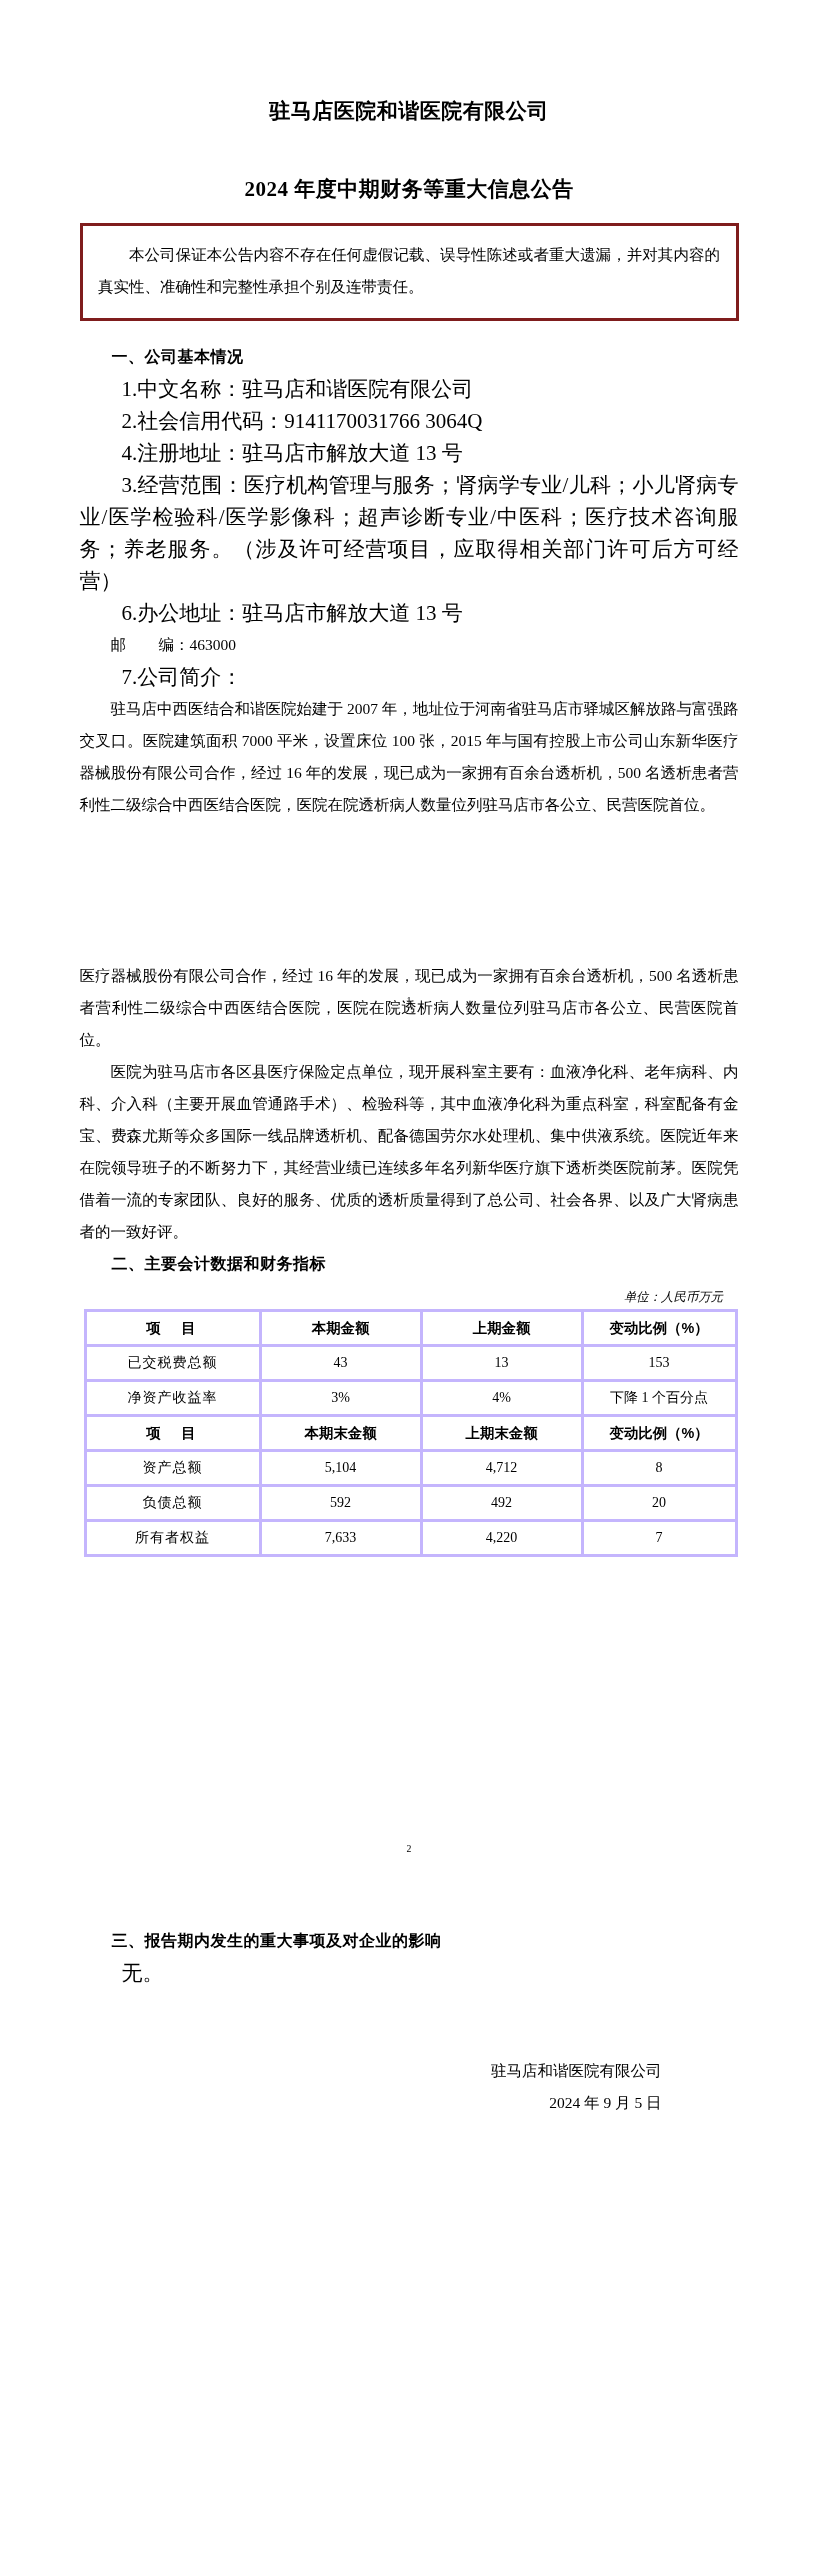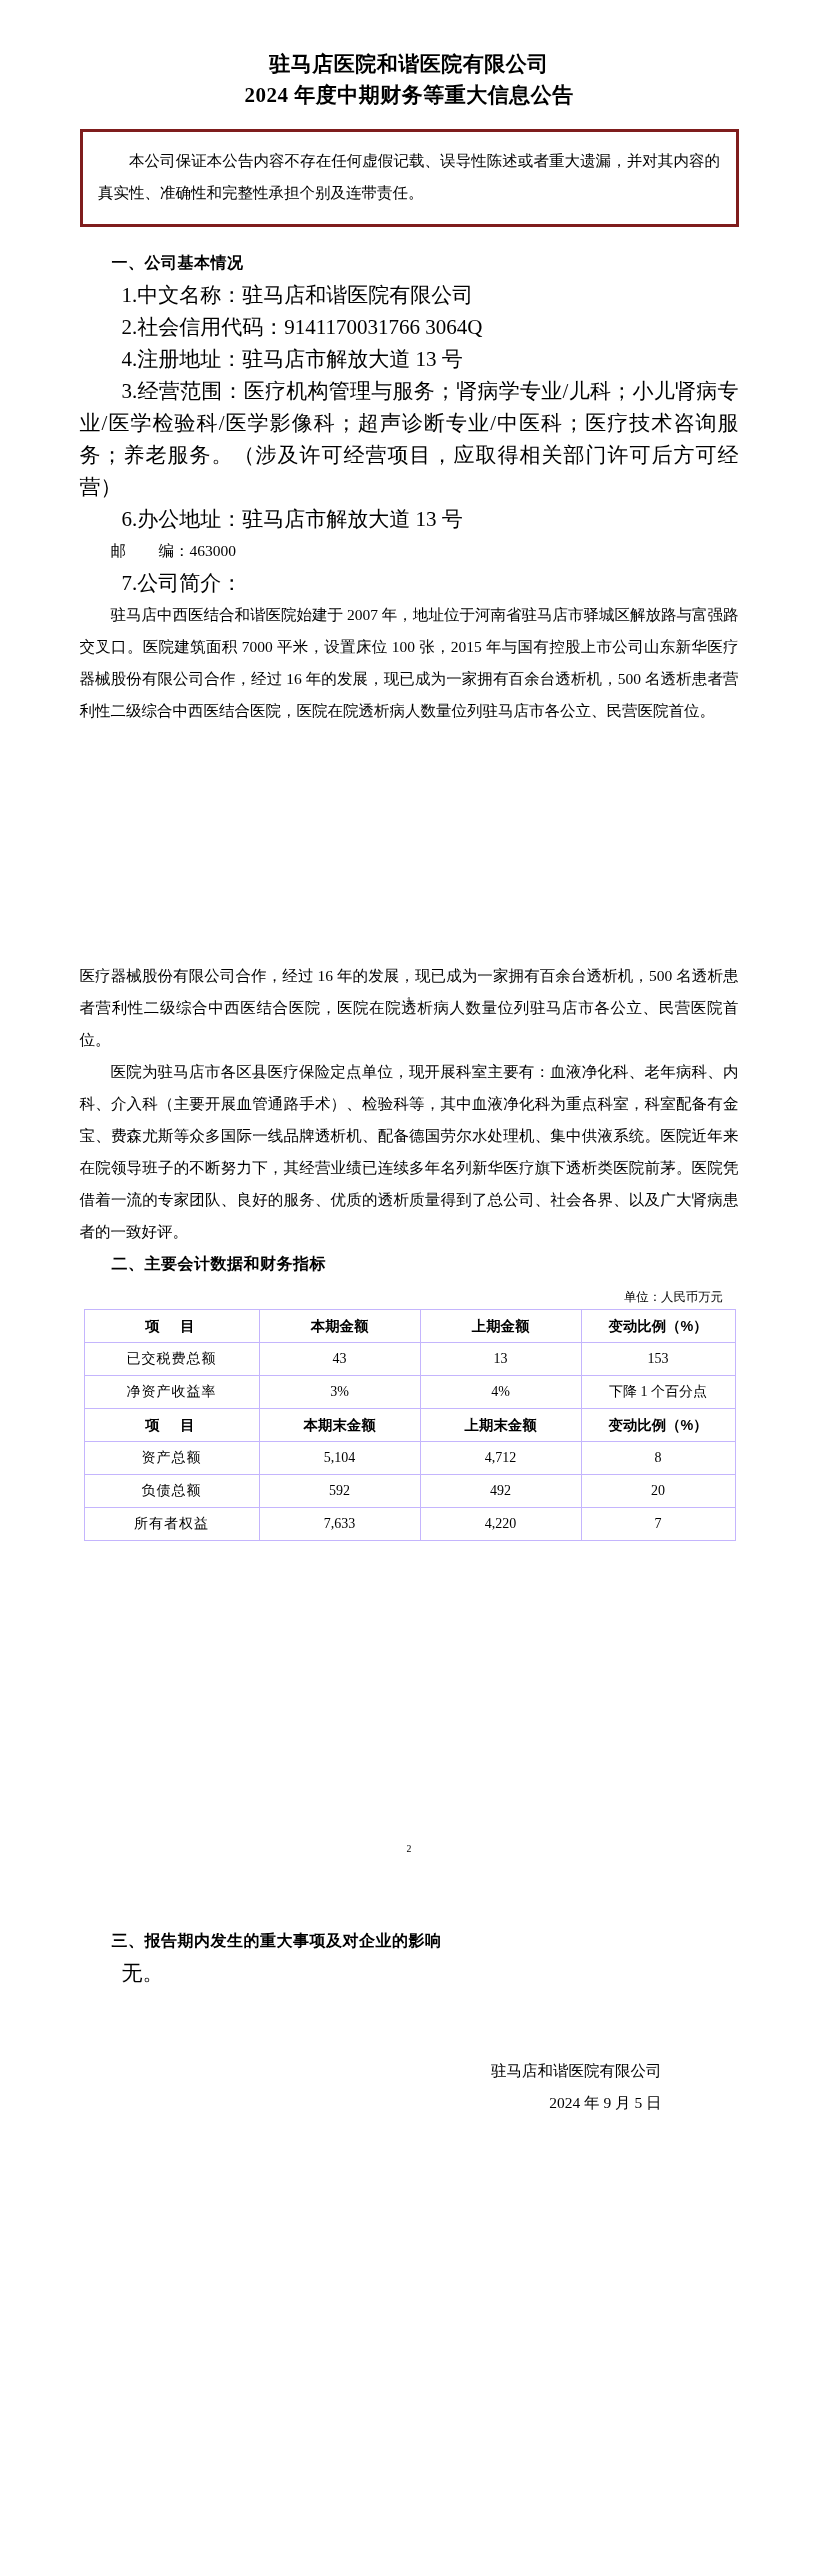"驻马店医院和谐医院有限公司" .doc-title div { margin-top: none -> 47px }
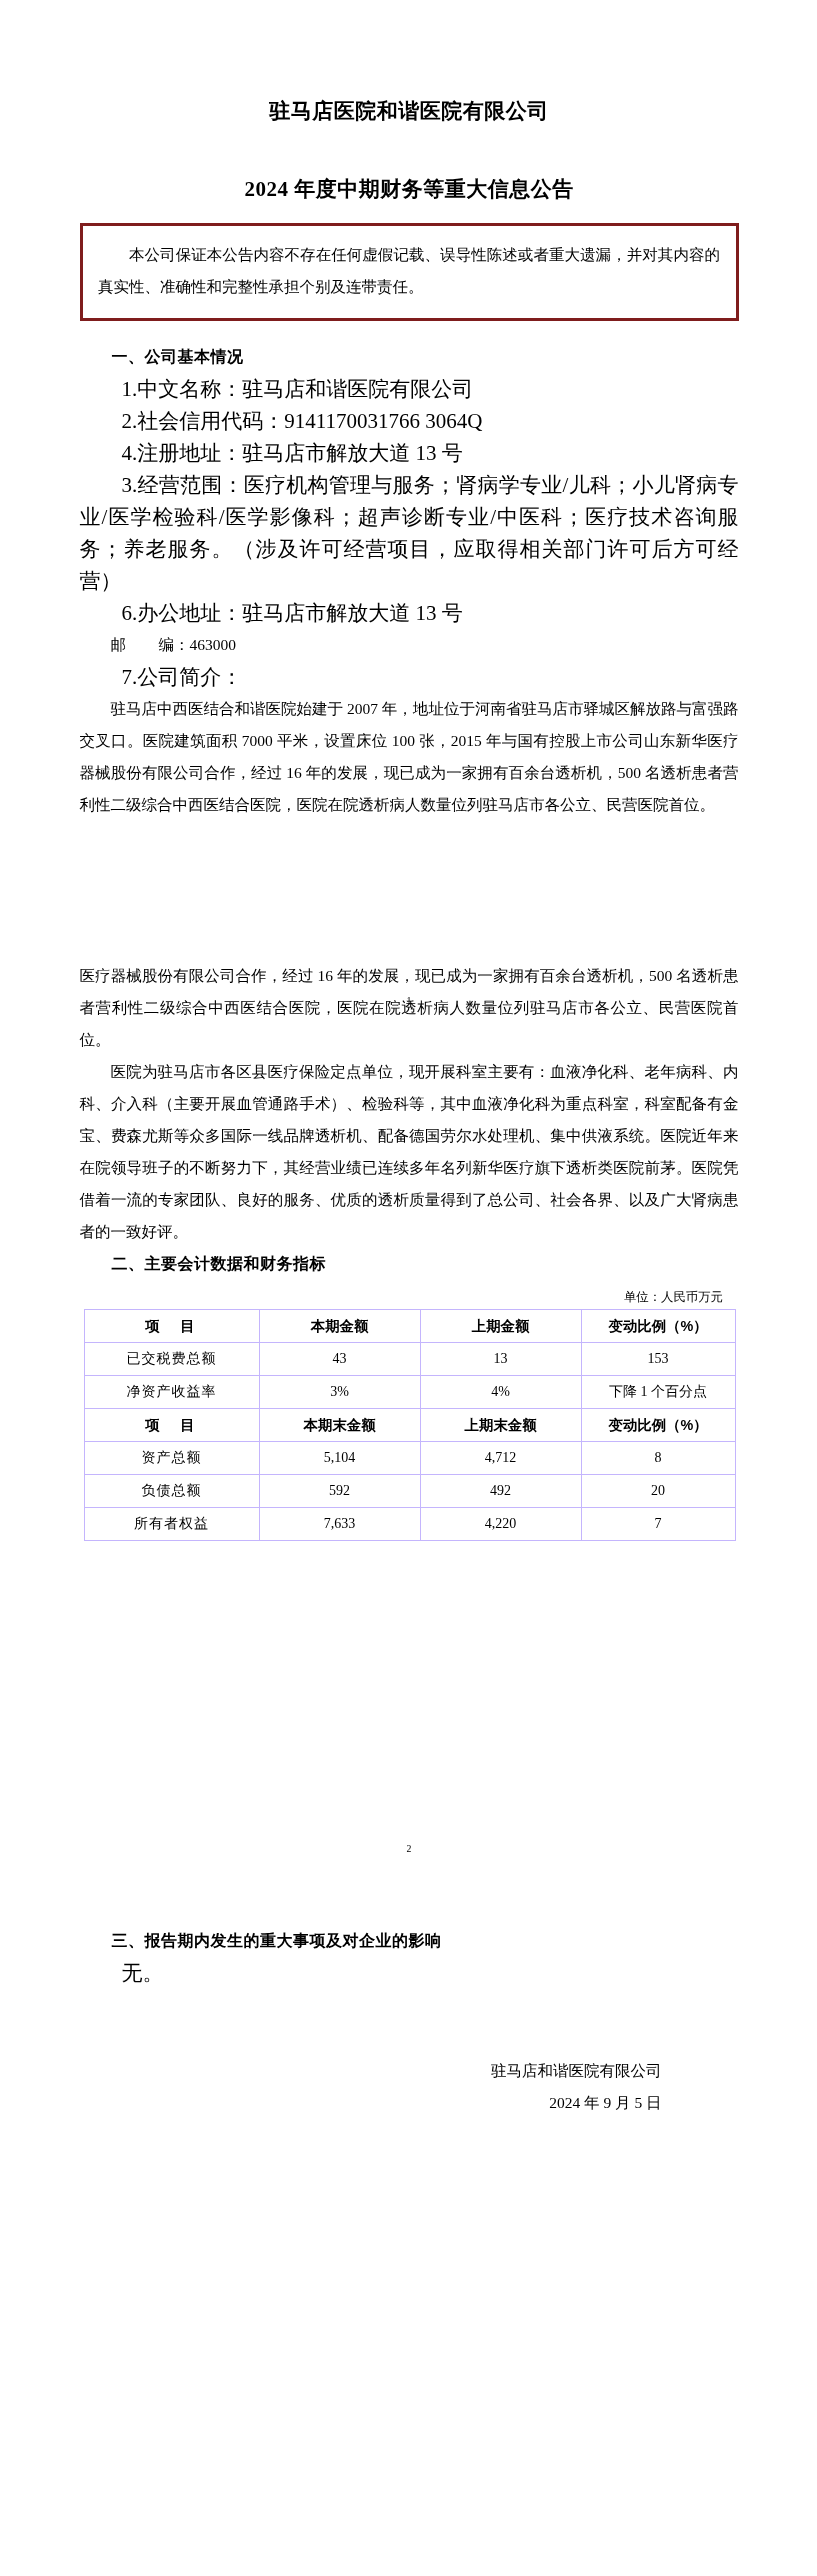"单位：人民币万元" .unit-line { font-style: none -> italic }
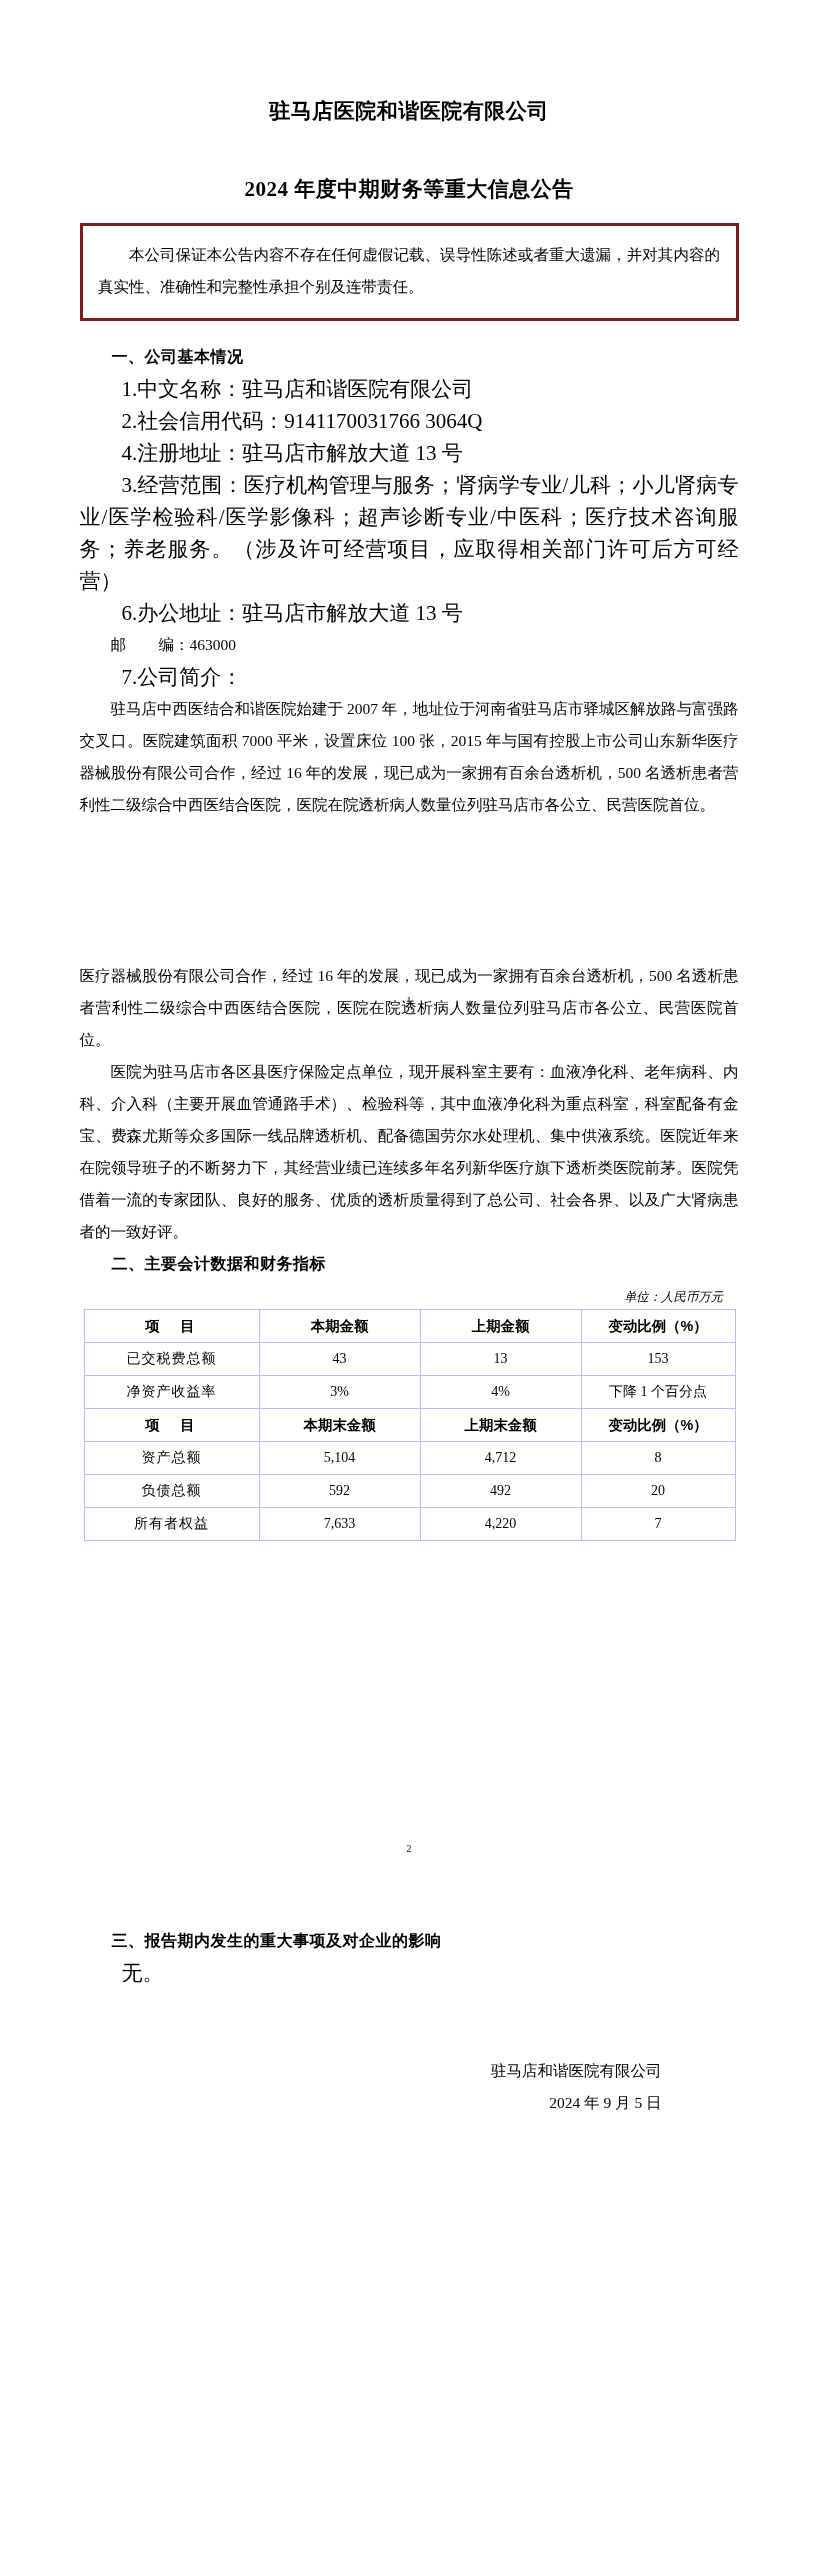"项 目" table.fin td, table.fin th { border: 1px solid #c4b5fd -> 3px solid #c4b5fd }
